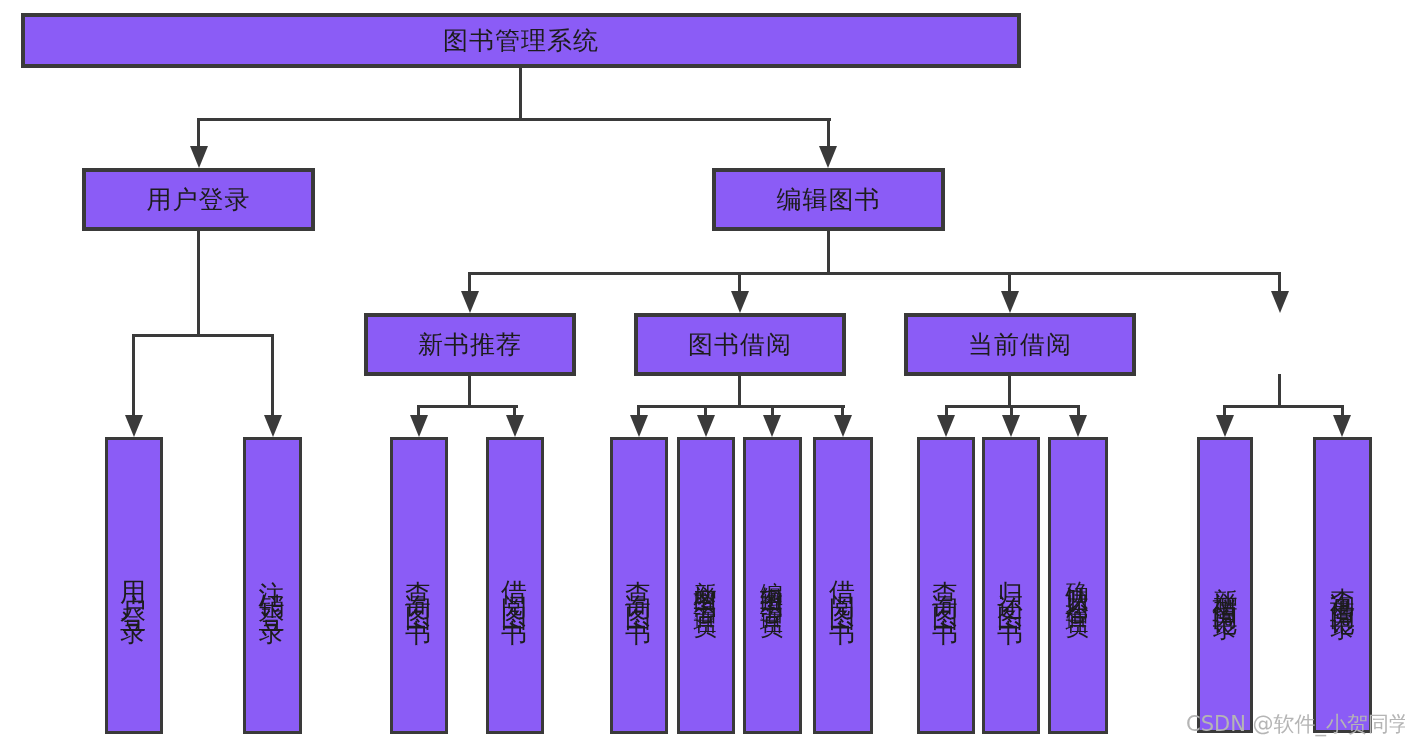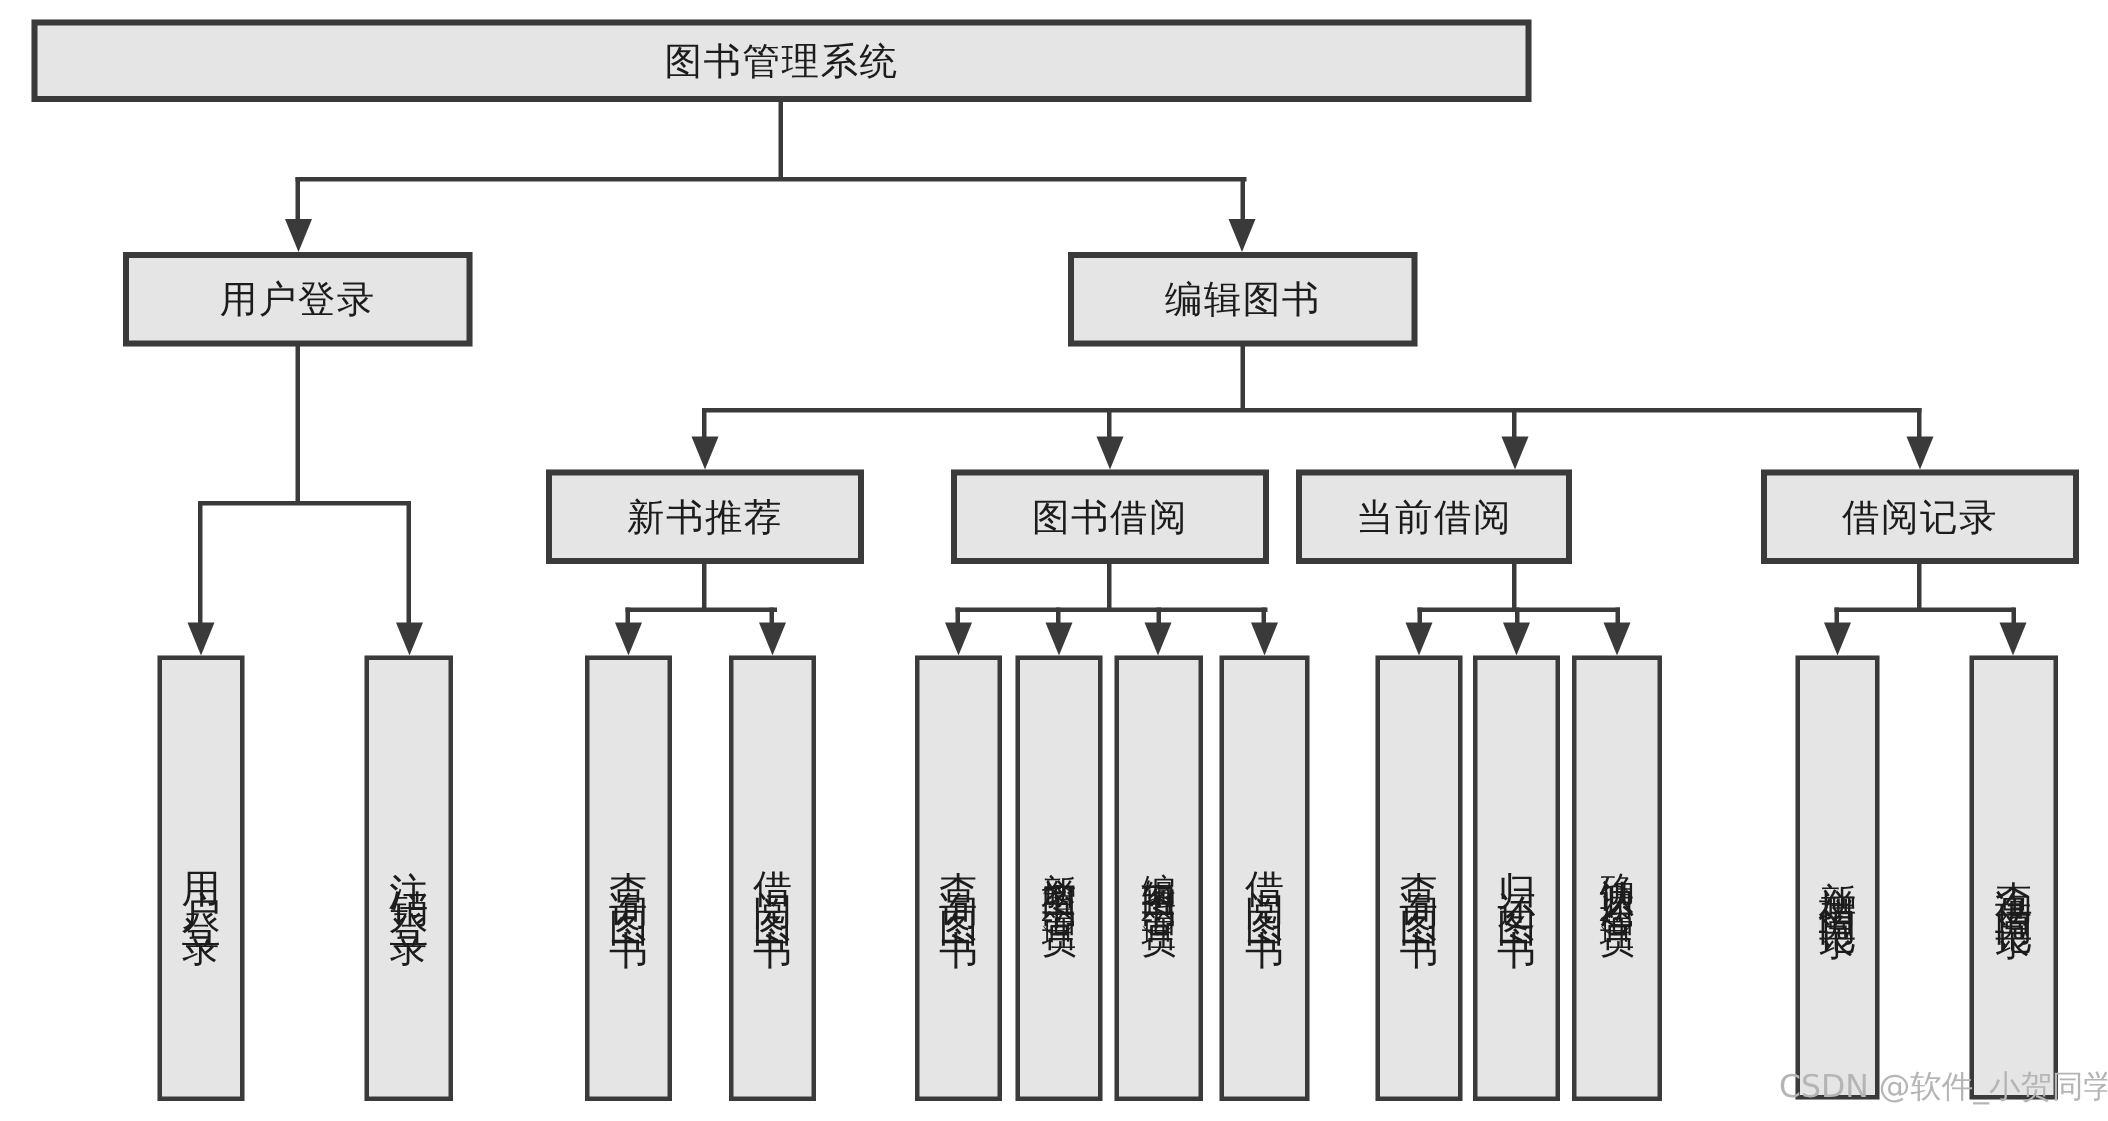"图书管理系统" .node { background: #e5e5e5 -> #8b5cf6 }
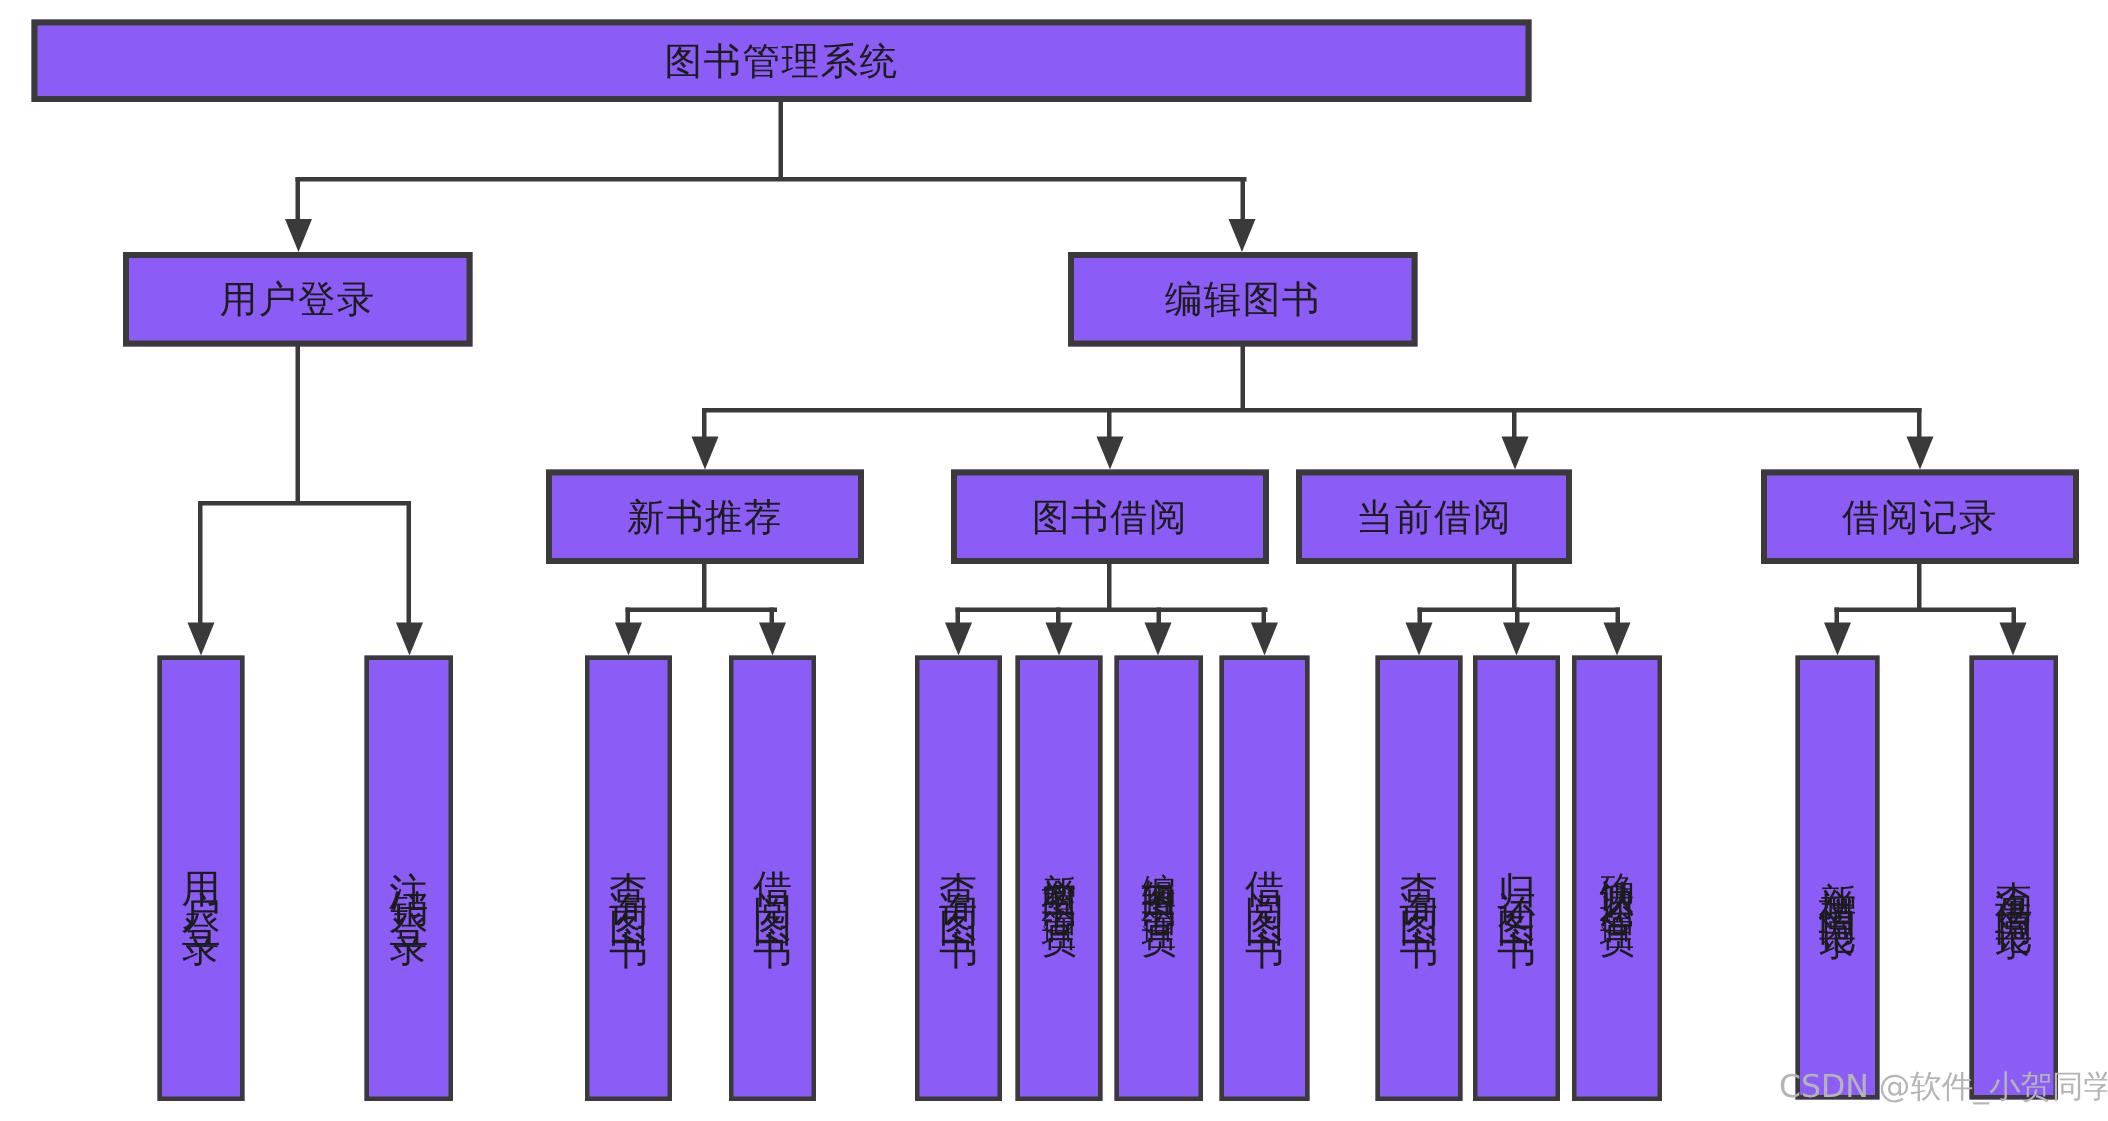"当前借阅" div.node { left: 864px -> 904px; width: 184px -> 232px }
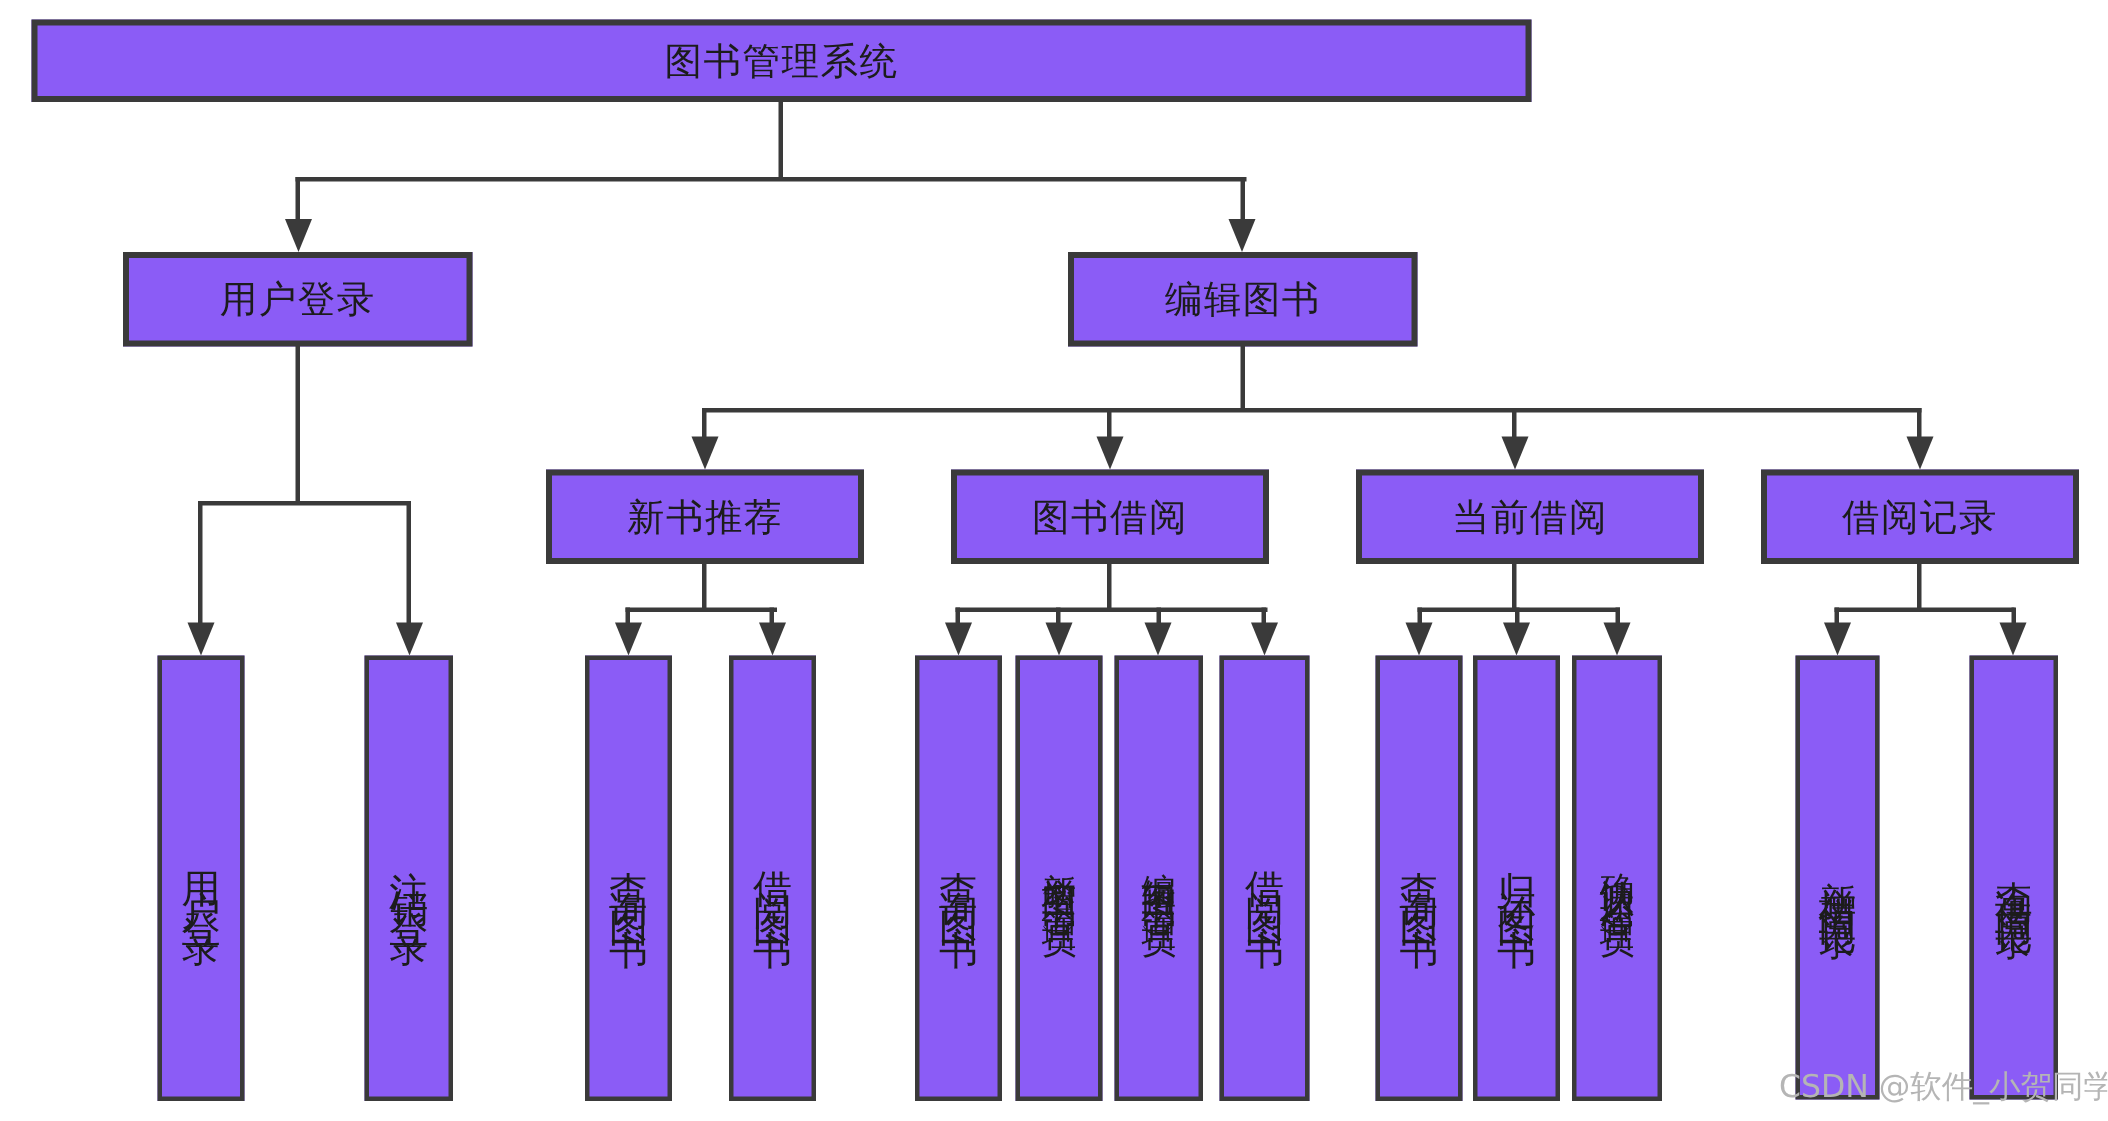"借阅记录" div.node { html: <div> <span>借阅记录</span> </div> -> none }
